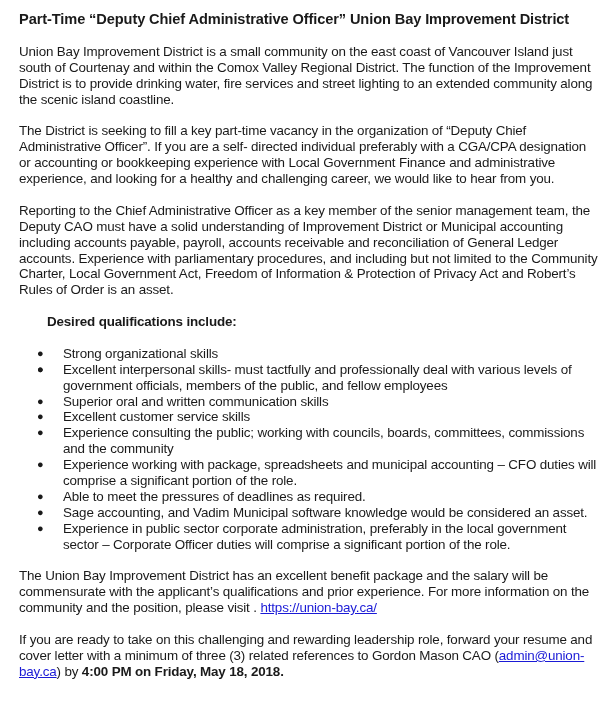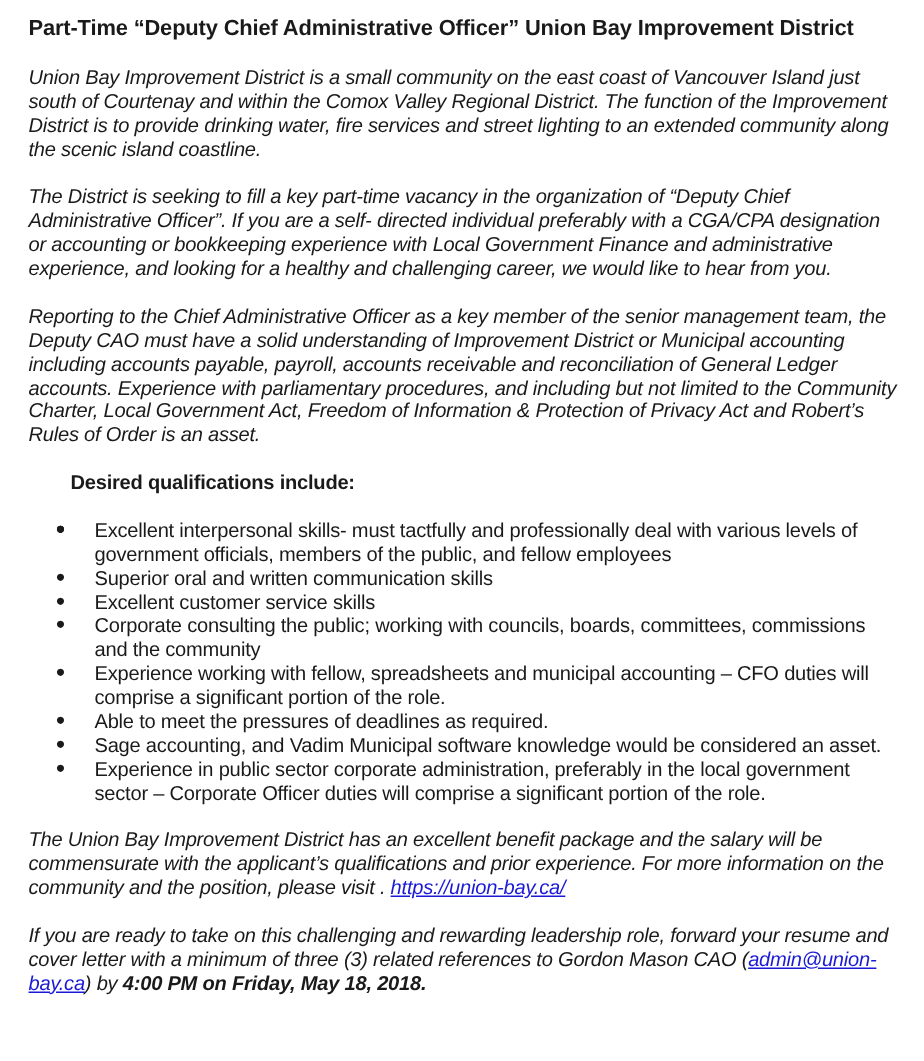"Union Bay Improvement District is" p { font-style: italic -> none }
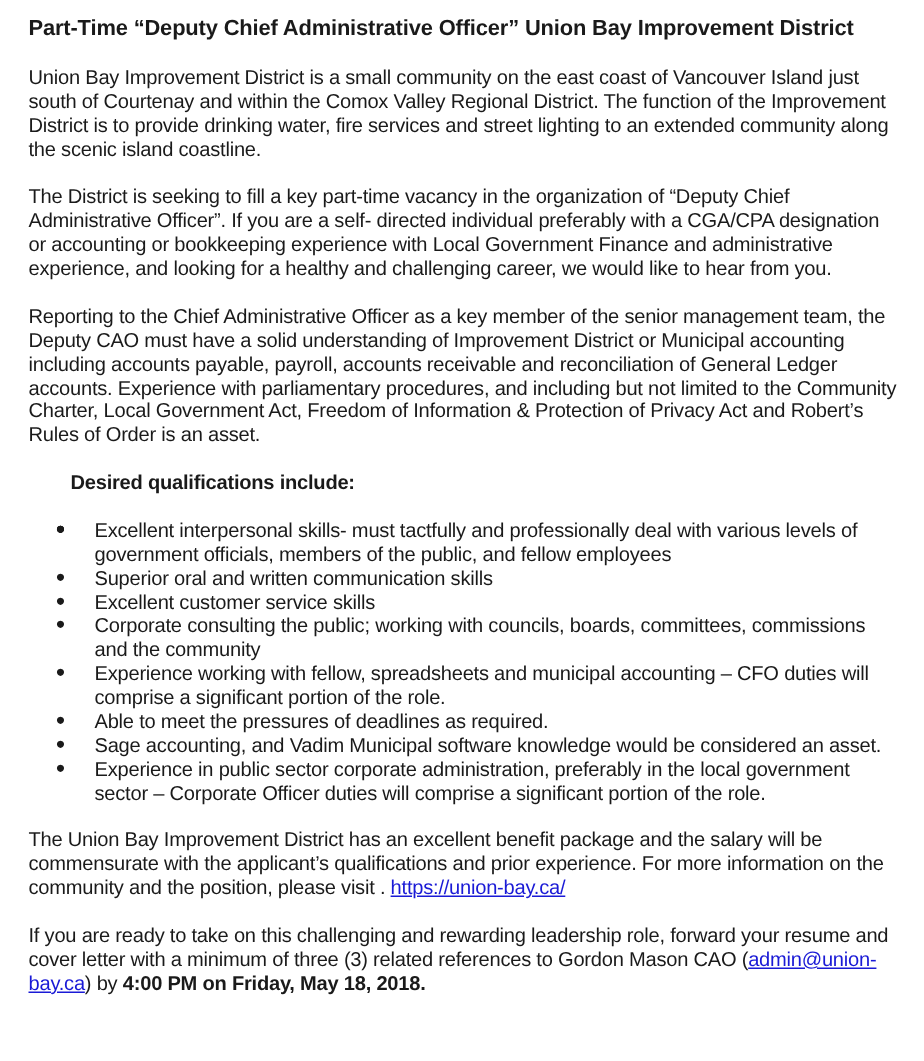"Strong organizational skills" span { html: none -> <span>Strong organizational skills</span> }
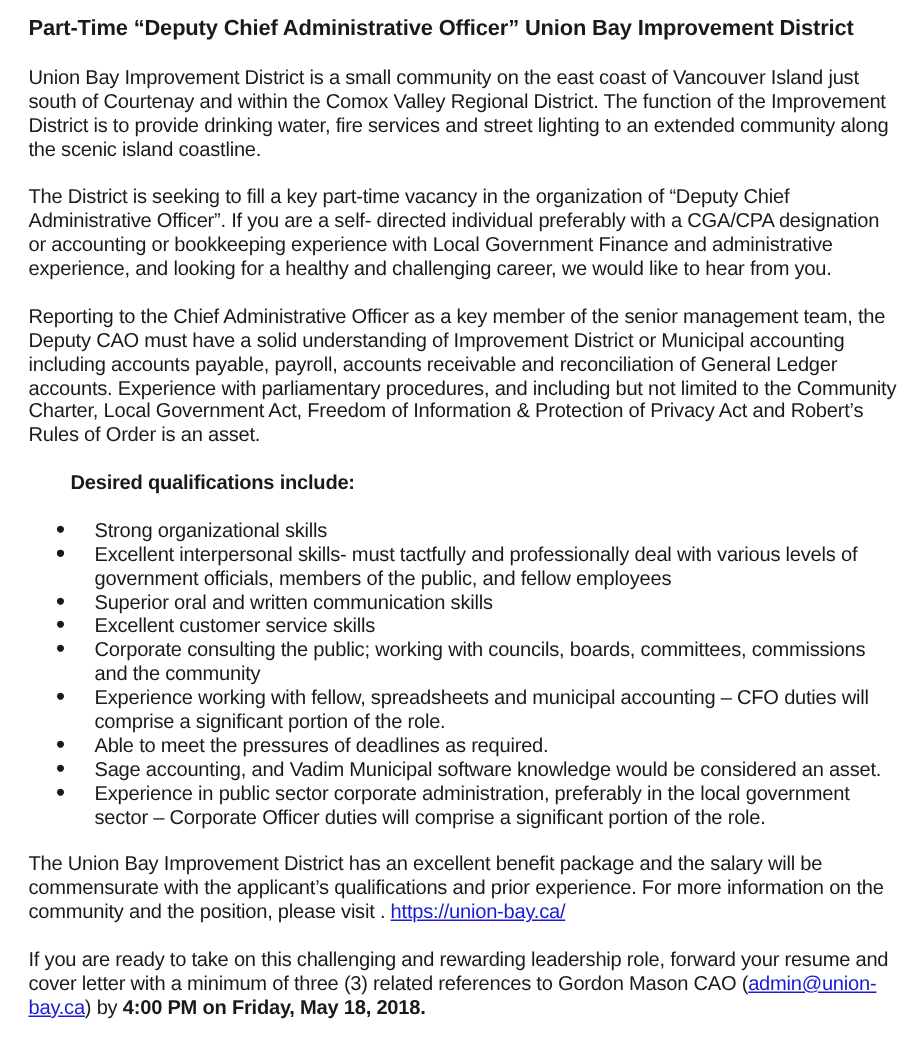"Corporate consulting the public; working" span { text: Corporate -> Experience }
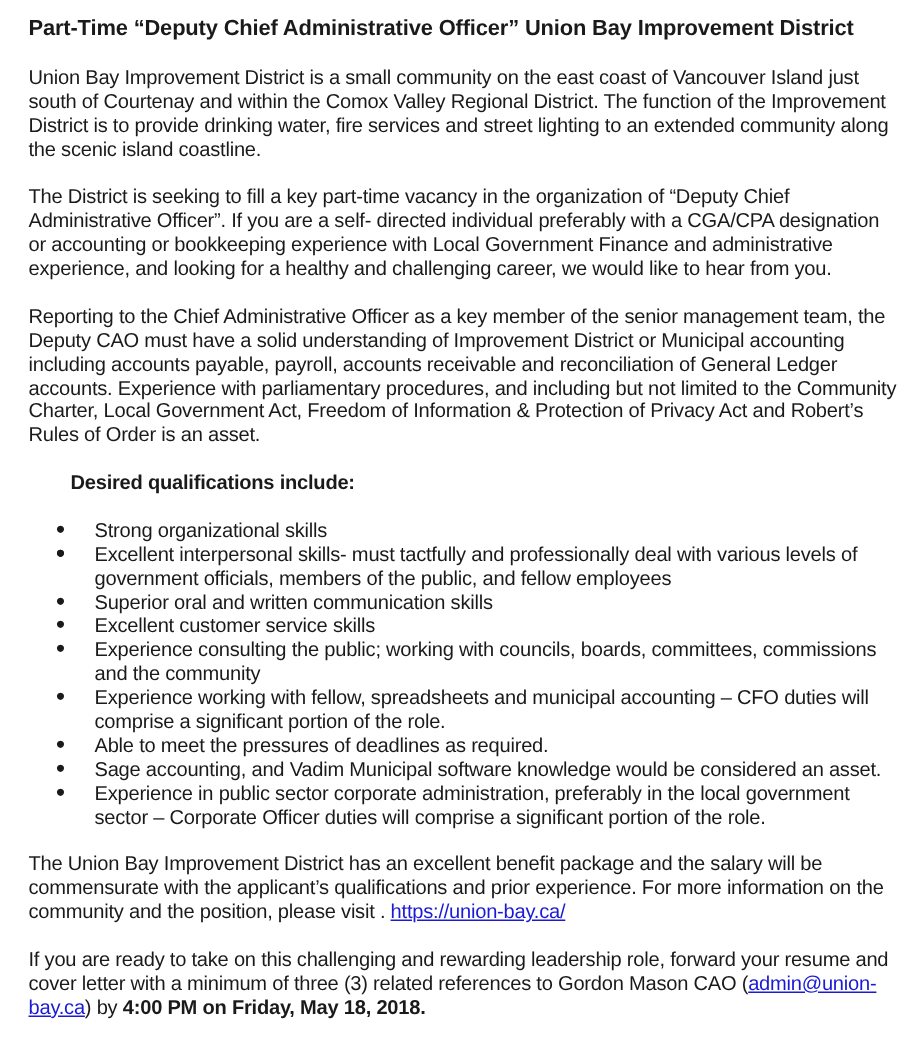"Experience working with fellow," span { text: fellow -> package }
